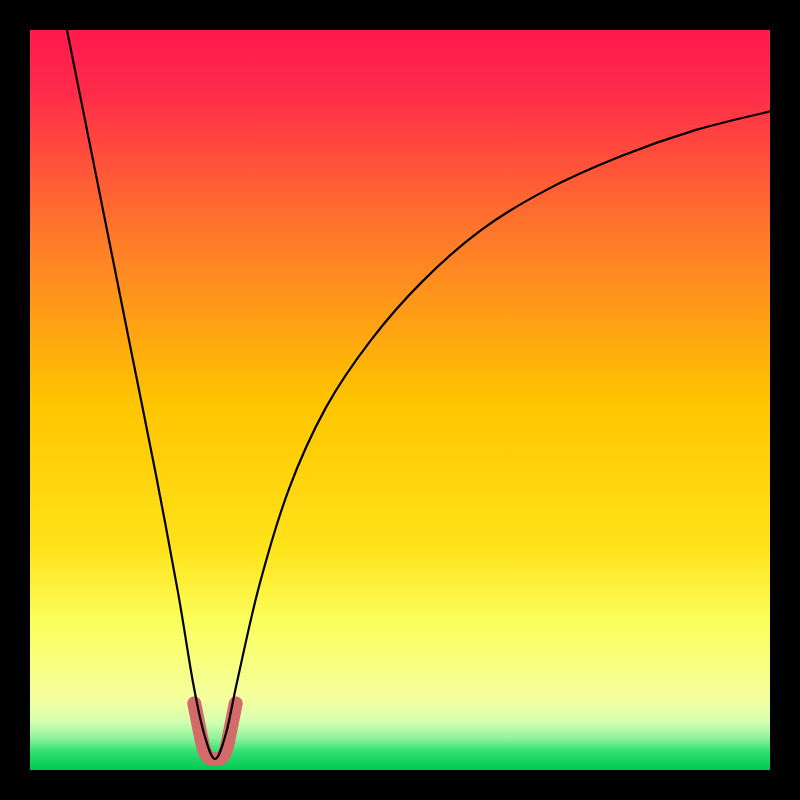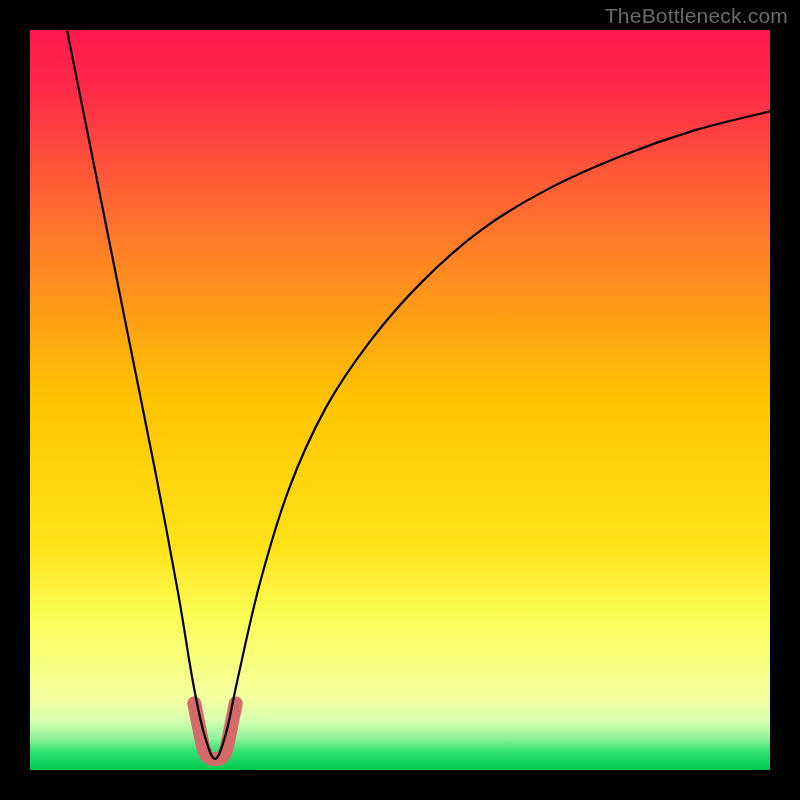"TheBottleneck.com" div.watermark { html: <div>TheBottleneck.com</div> -> none }
